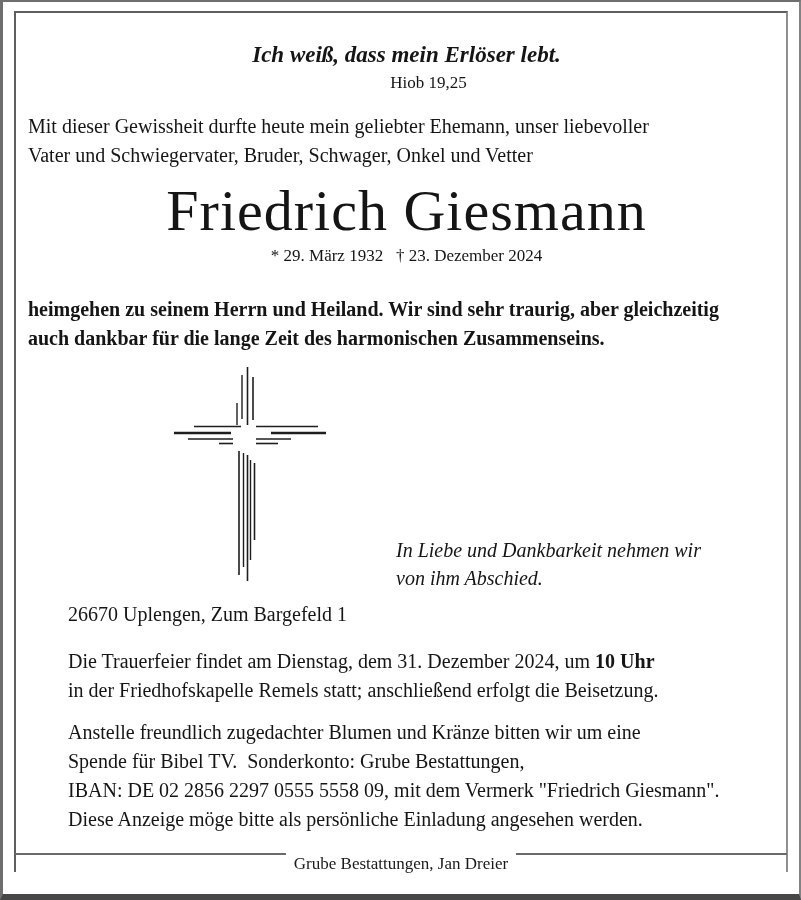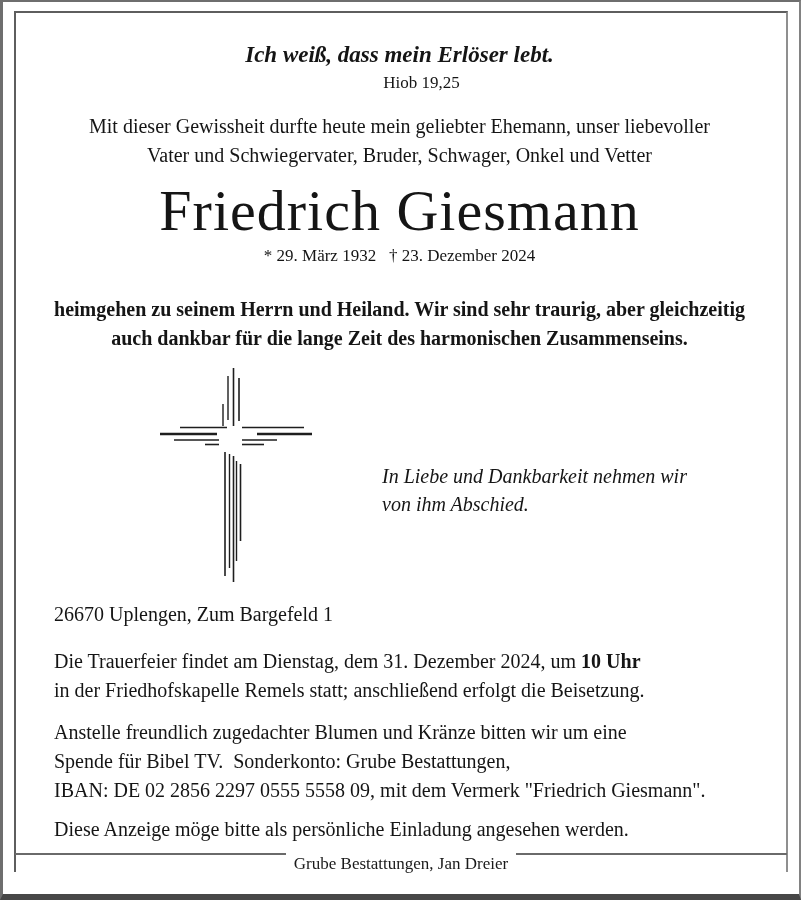"Ich weiß, dass mein Erlöser" .content { left: 14px -> 28px }
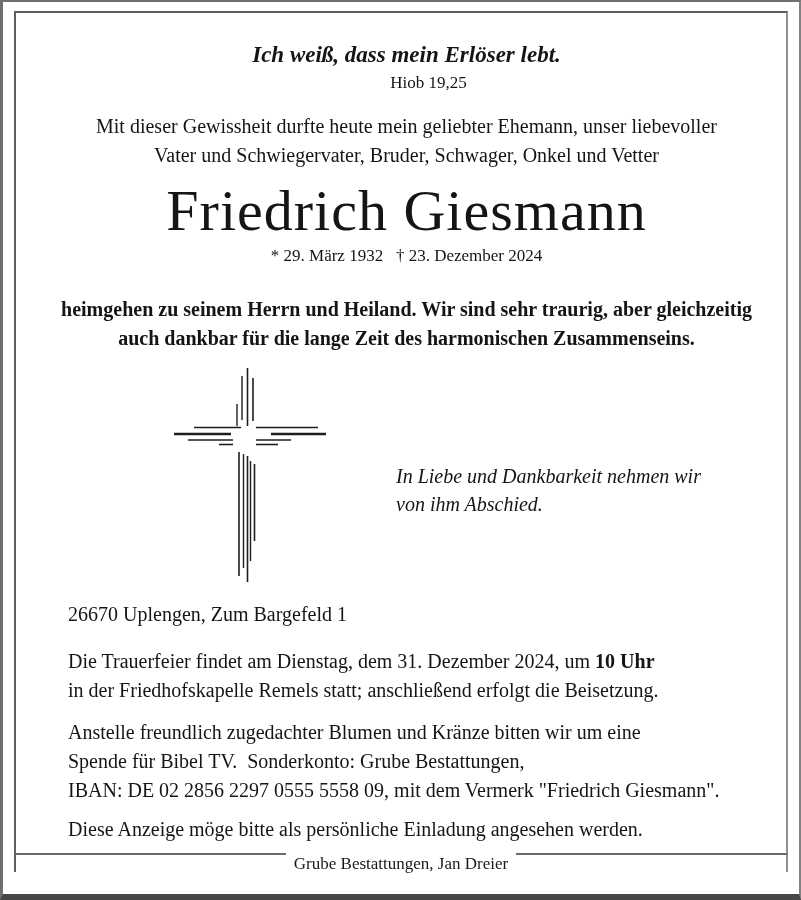"Mit dieser Gewissheit durfte heute" .center { text-align: center -> left }
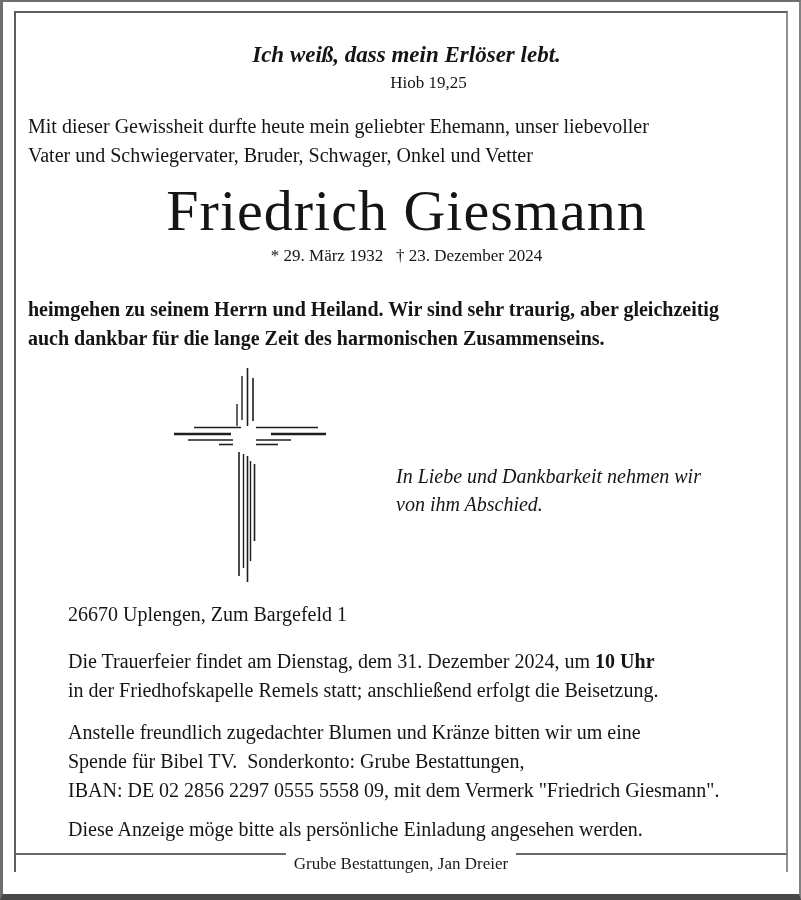"In Liebe und Dankbarkeit nehmen" .closing-row { align-items: center -> flex-end }
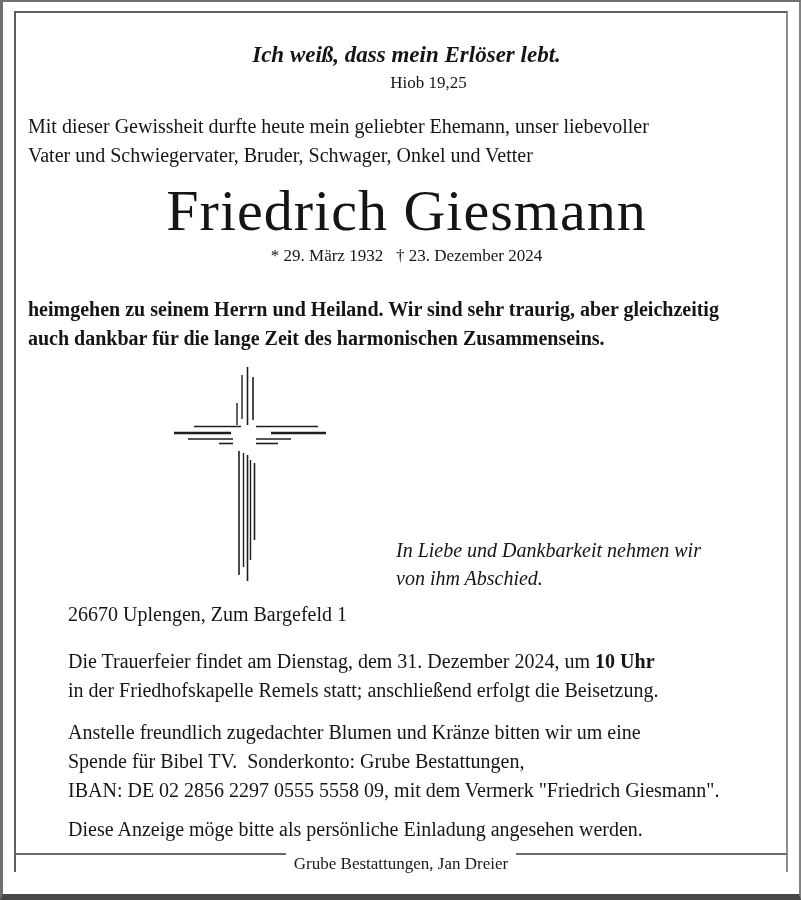"Diese Anzeige möge bitte als" .invitation { margin-top: 10px -> 0 }
